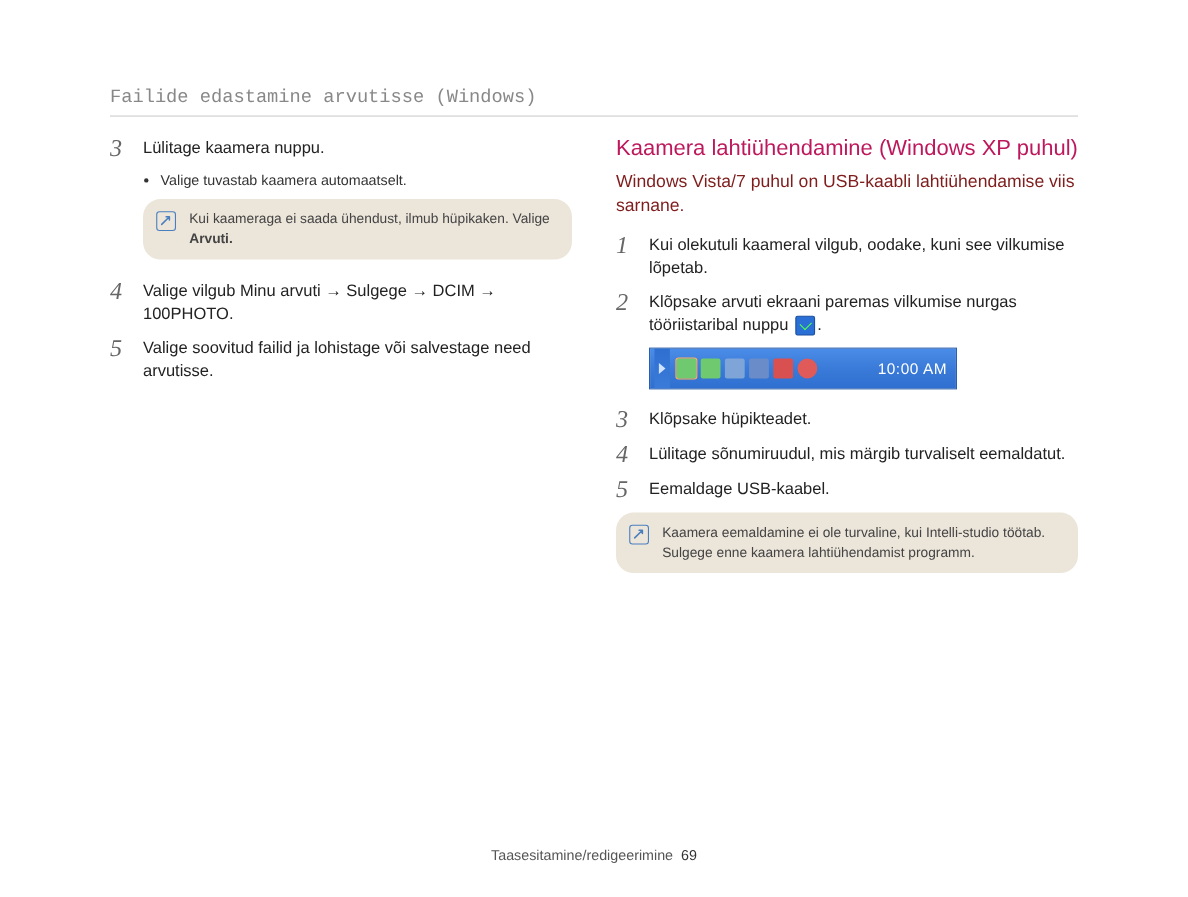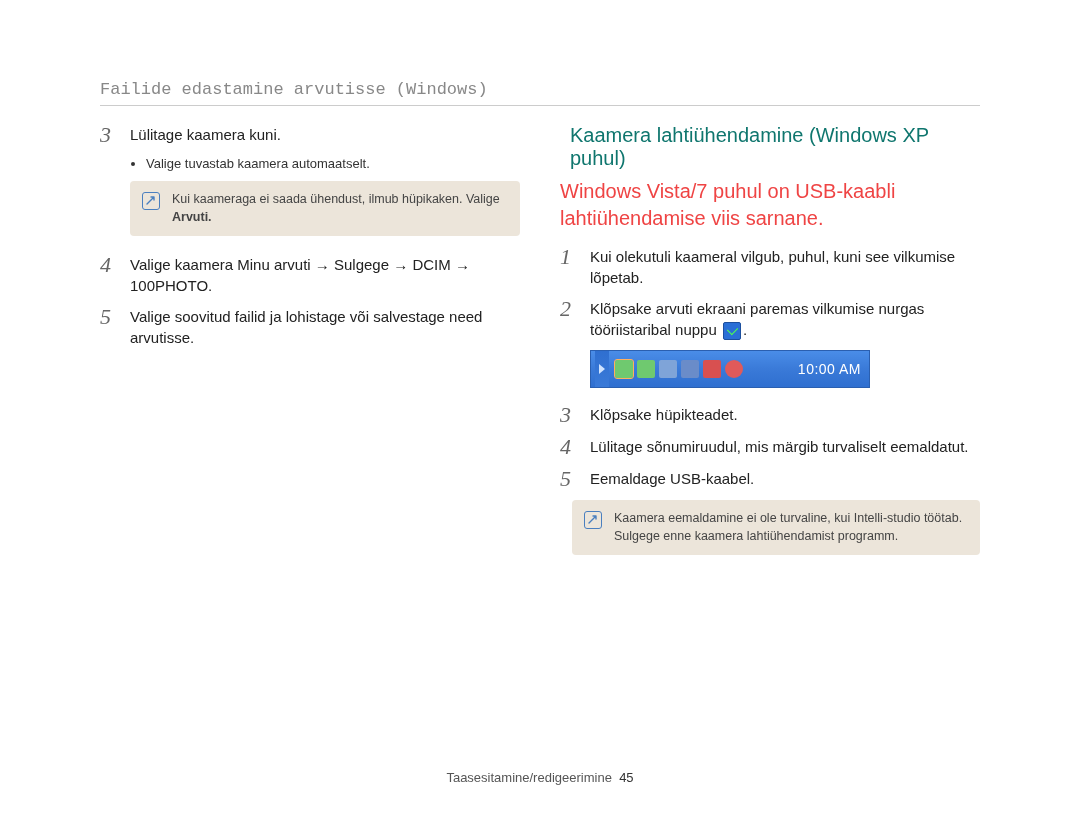"Lülitage kaamera kuni." div.step-body { text: kuni -> nuppu }
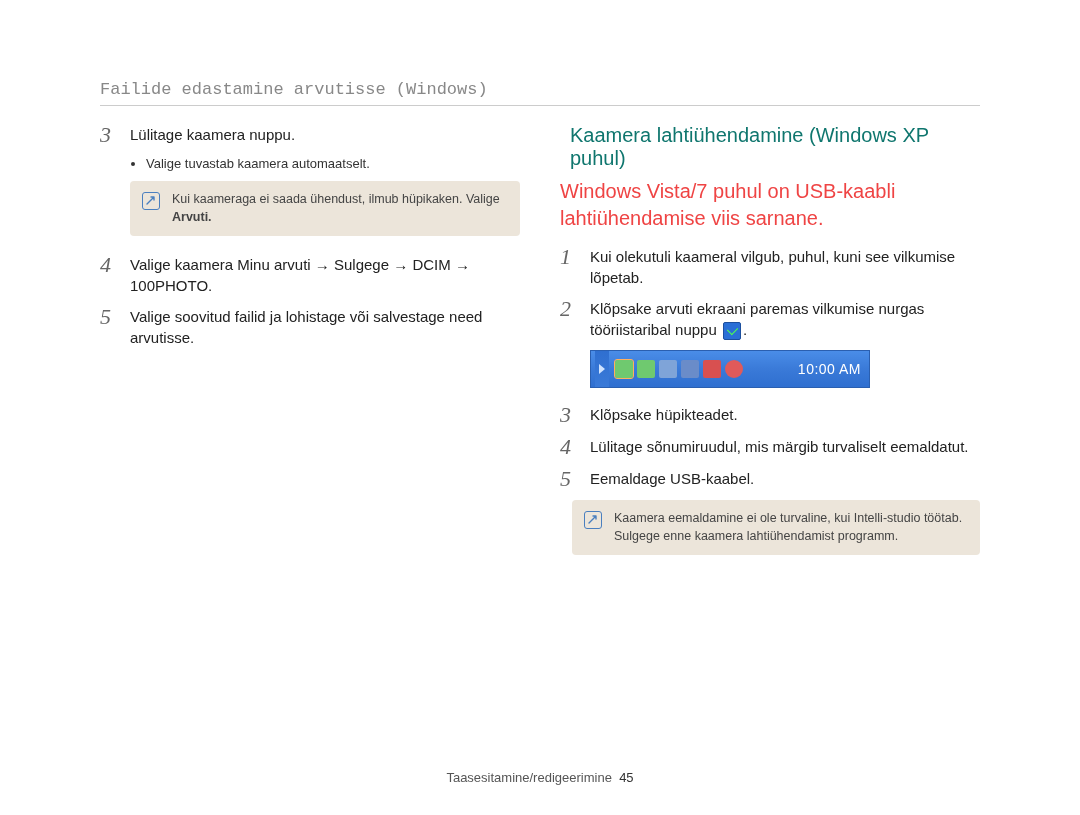"Kaamera lahtiühendamine (Windows XP" .section-heading { color: #0f766e -> #be185d; margin-left: 10px -> none }
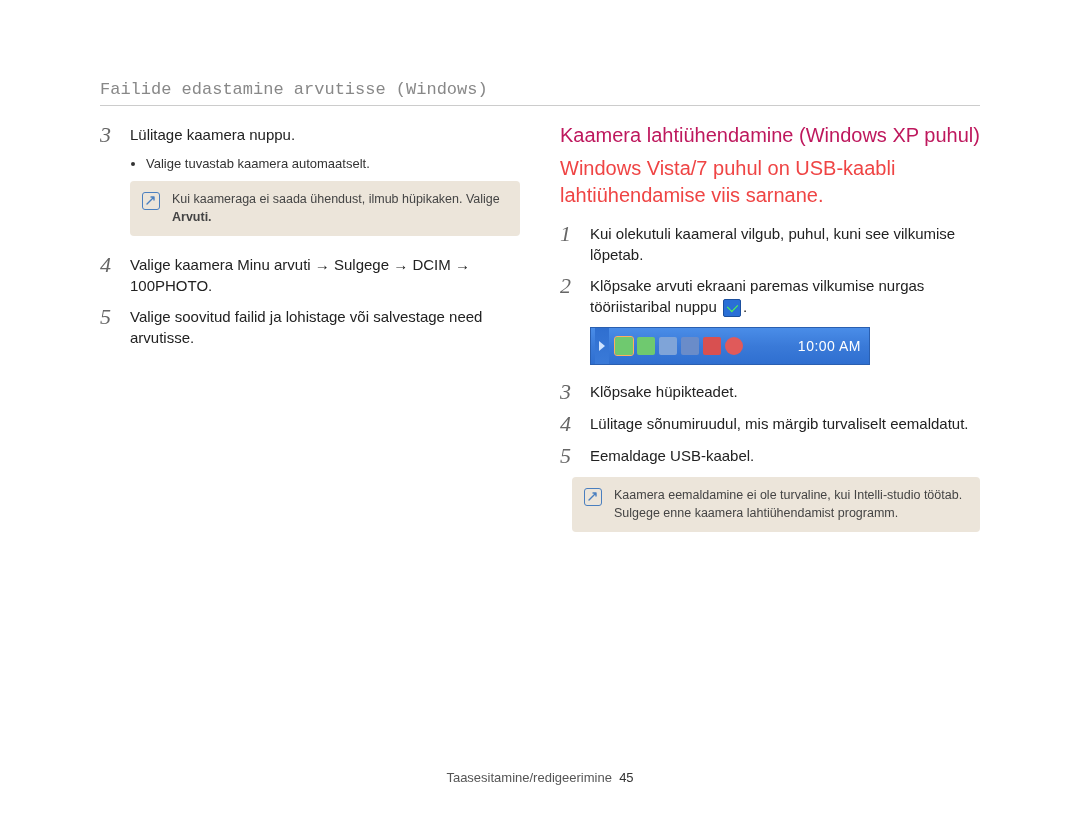"Windows Vista/7 puhul on USB-kaabli" .sub-text { color: #ef4444 -> #7f1d1d; font-size: 20px -> 16px }
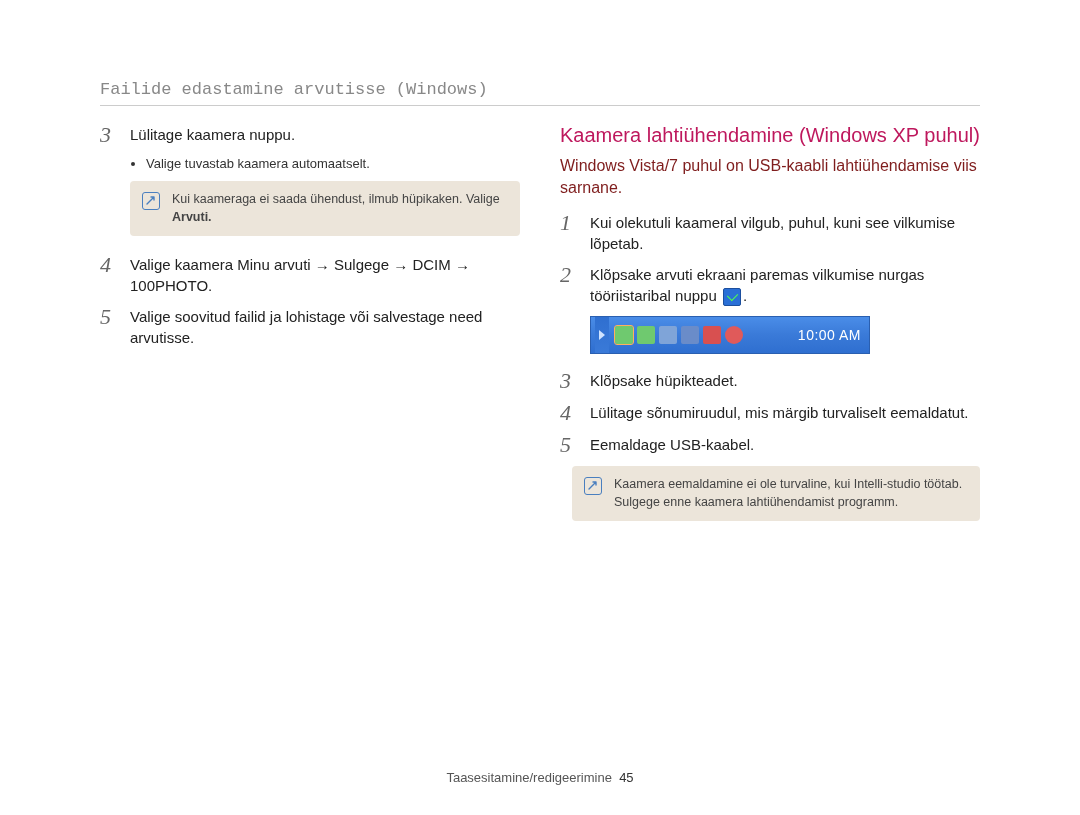"Kui kaameraga ei saada ühendust," .note-box { border-radius: 4px -> 16px }
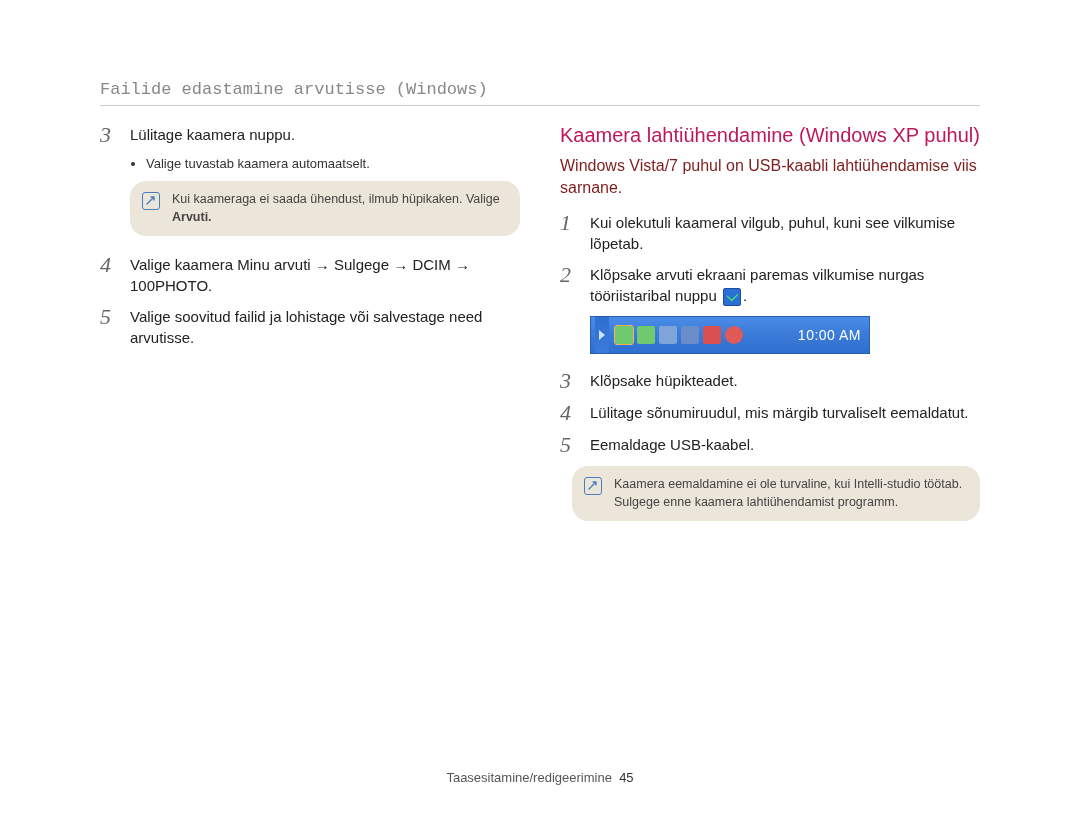"Kui olekutuli kaameral vilgub, puhul," div.step-body { text: puhul -> oodake }
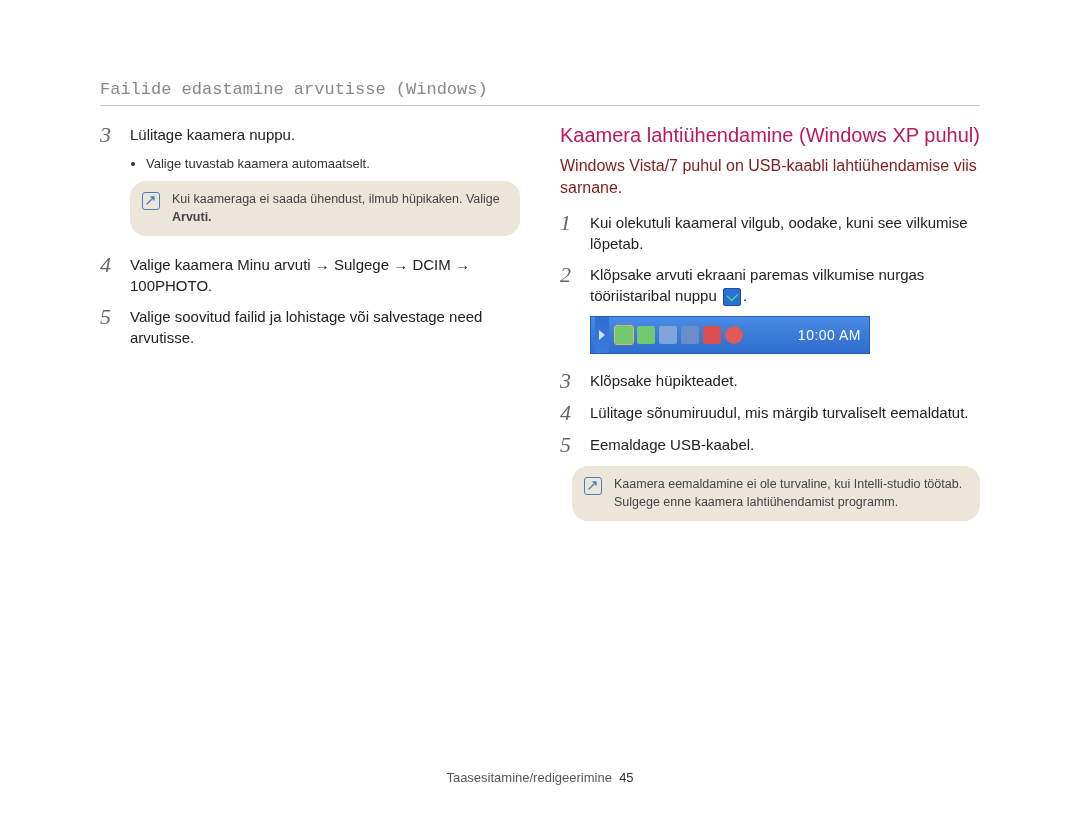"Valige kaamera" span { text: kaamera -> vilgub }
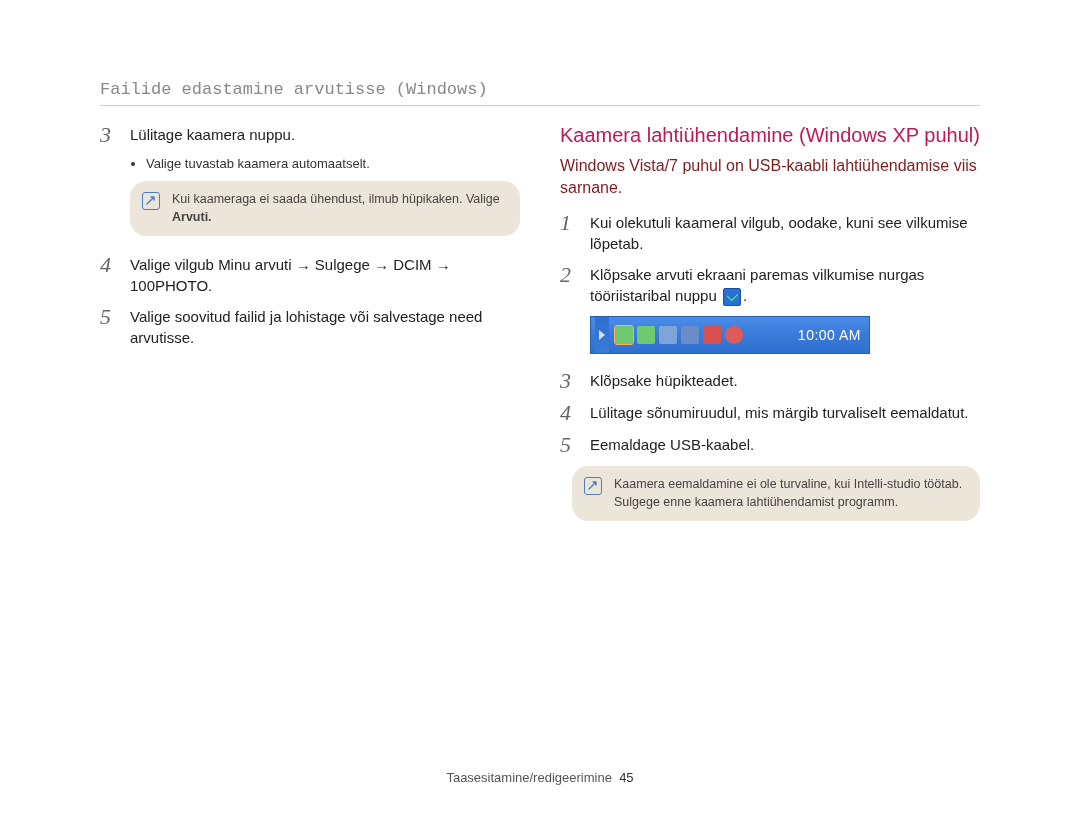"Kaamera eemaldamine ei ole turvaline," .note-box-full { margin-left: 12px -> 0 }
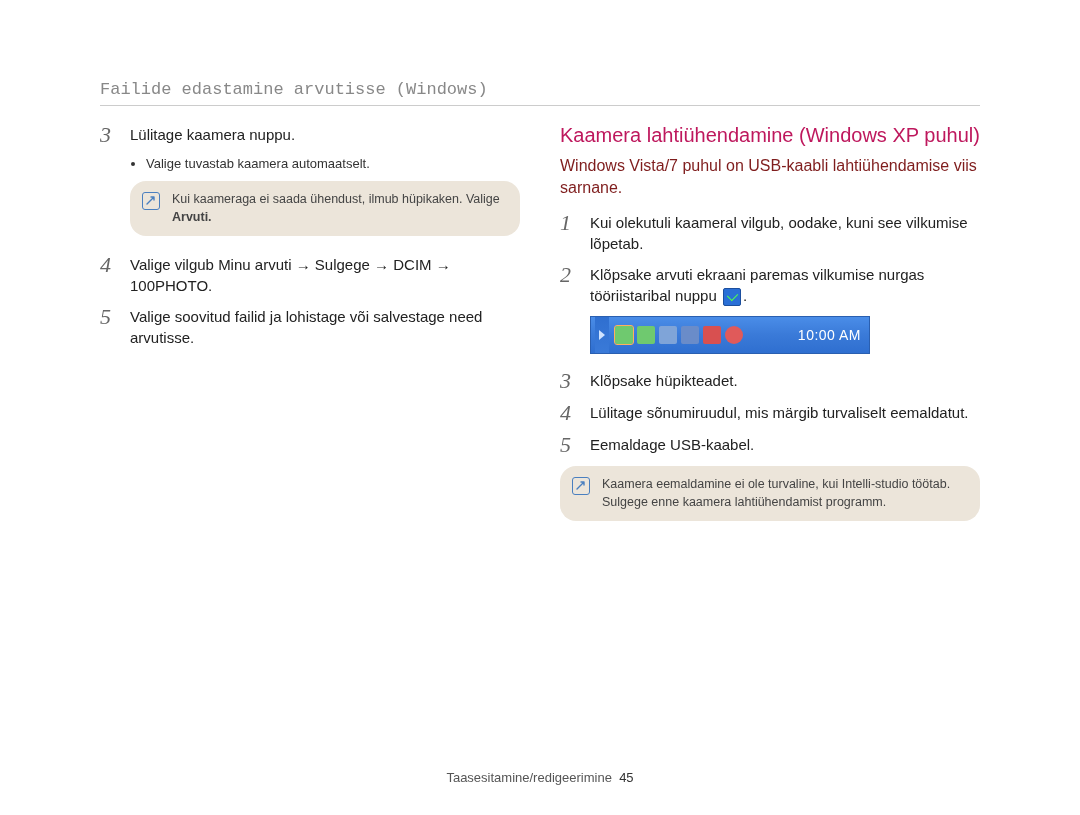"45" span.pg { text: 45 -> 69 }
